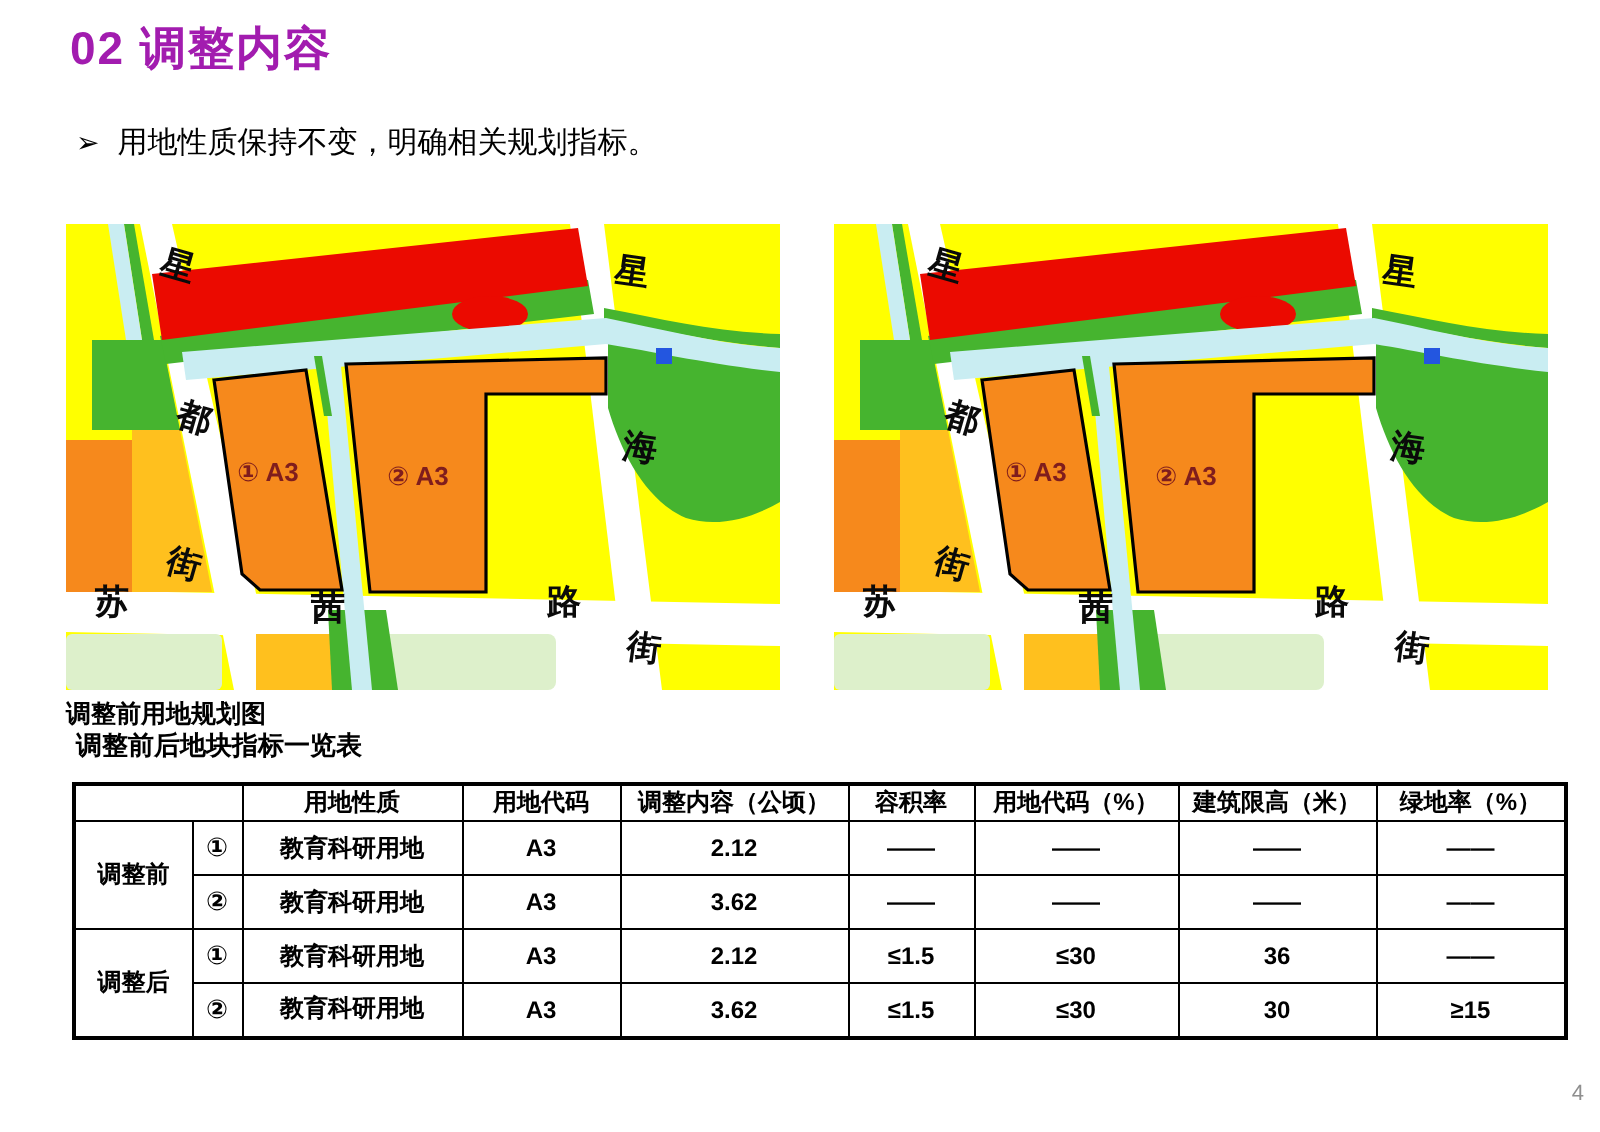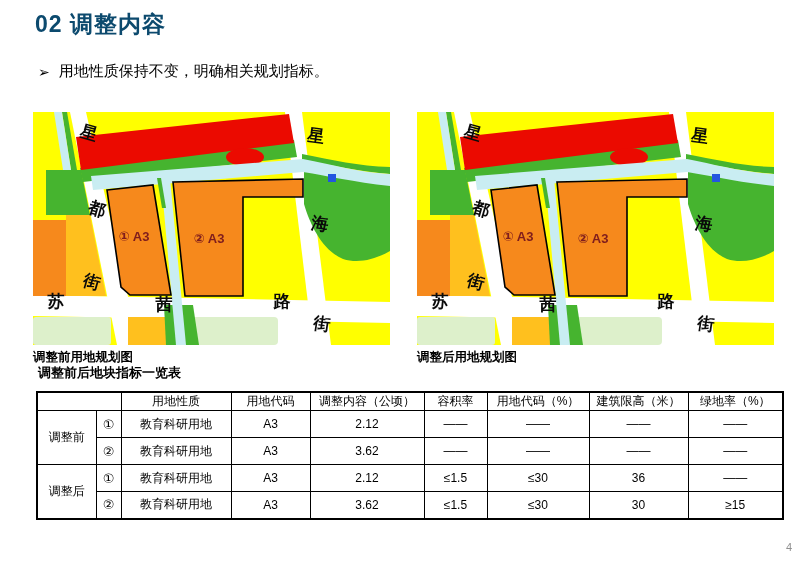"02 调整内容" .slide-title { color: #0c4a6e -> #a21caf }
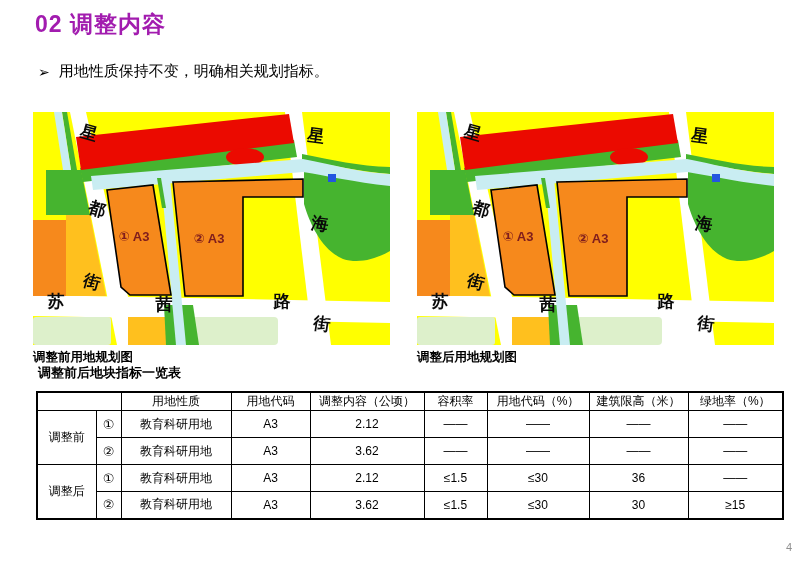"调整后用地规划图" div.map-caption { html: <div>调整后用地规划图</div> -> none }
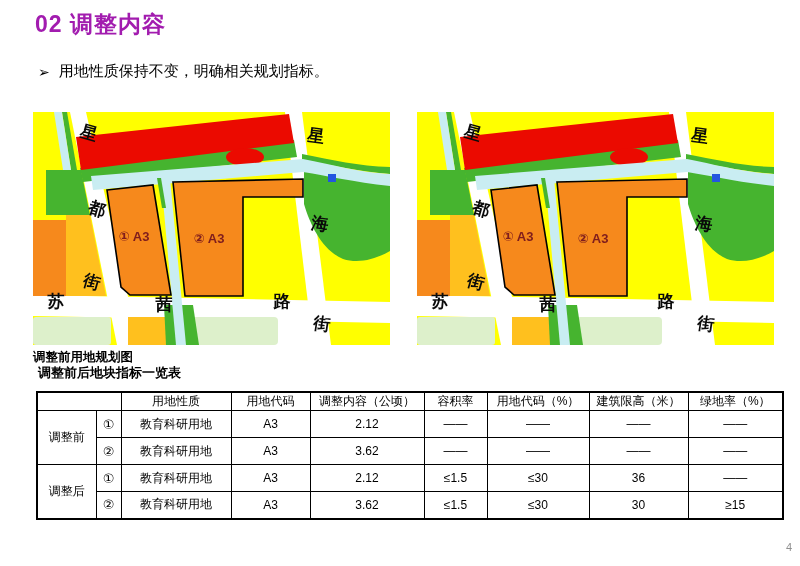"用地性质" table.indtbl th, table.indtbl td { font-weight: normal -> bold }
